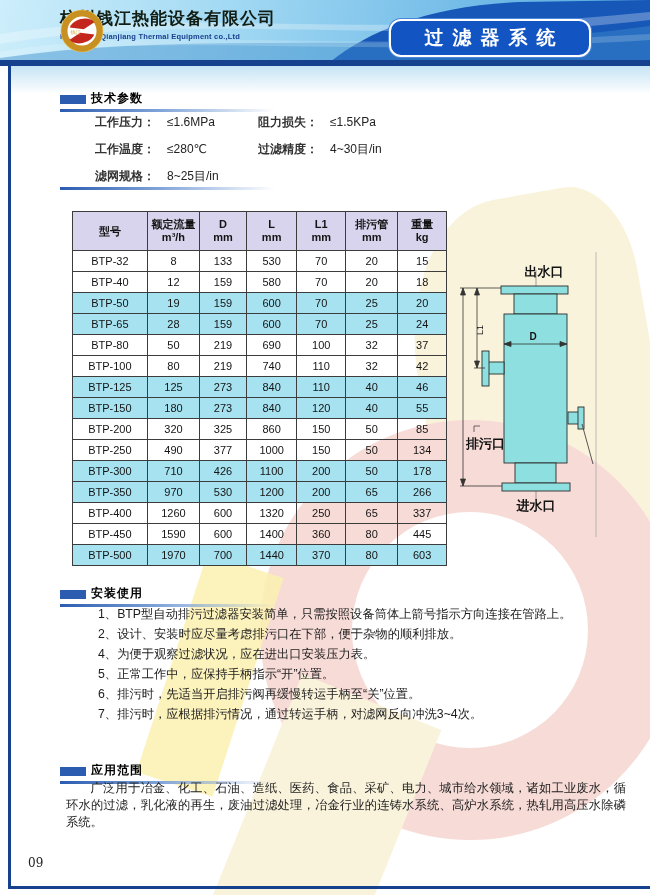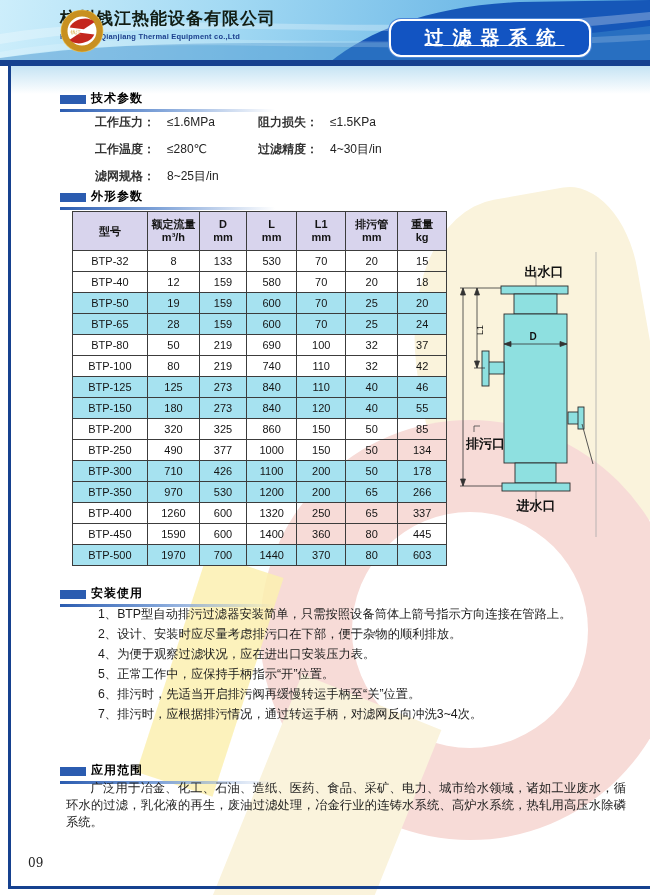"过滤器系统" .title-box span { text-decoration: underline -> none }
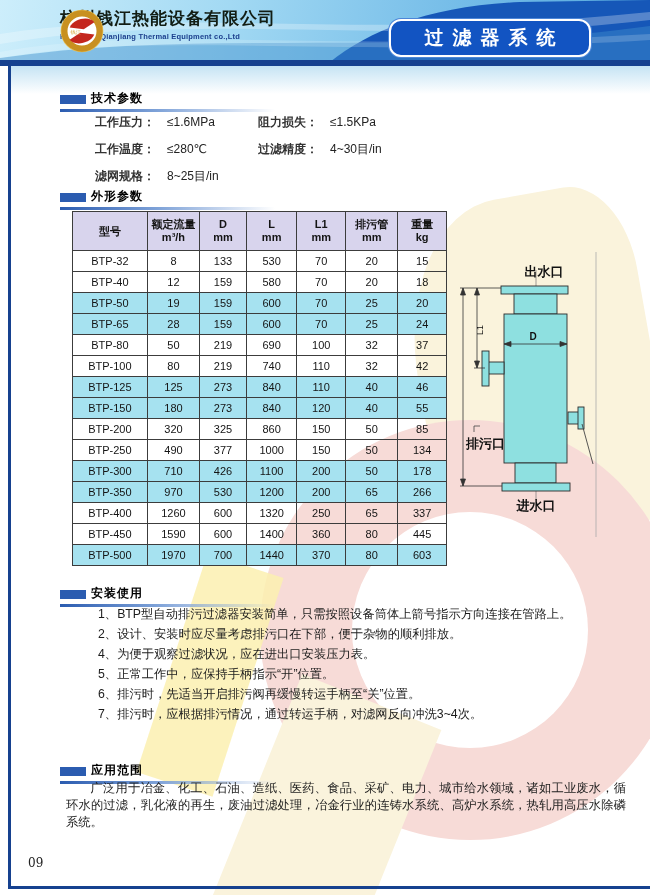"外形参数" div.sec-row { html: <div> <span></span> <span>外形参数</span> </div> -> none }
